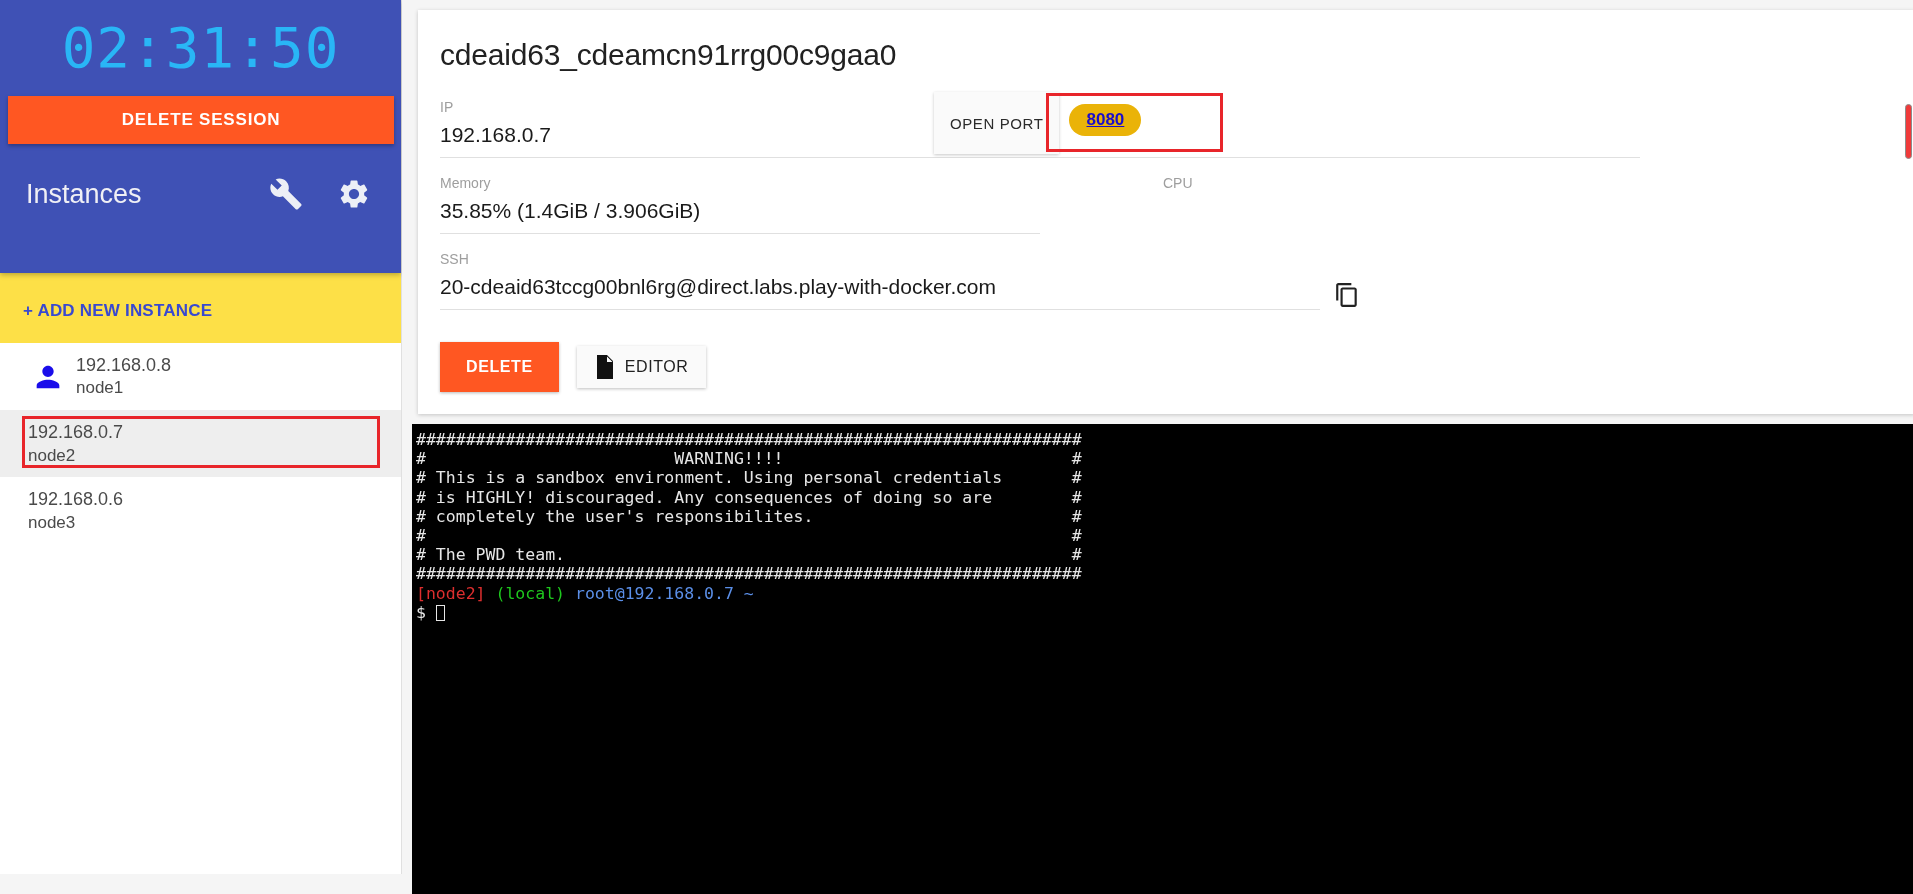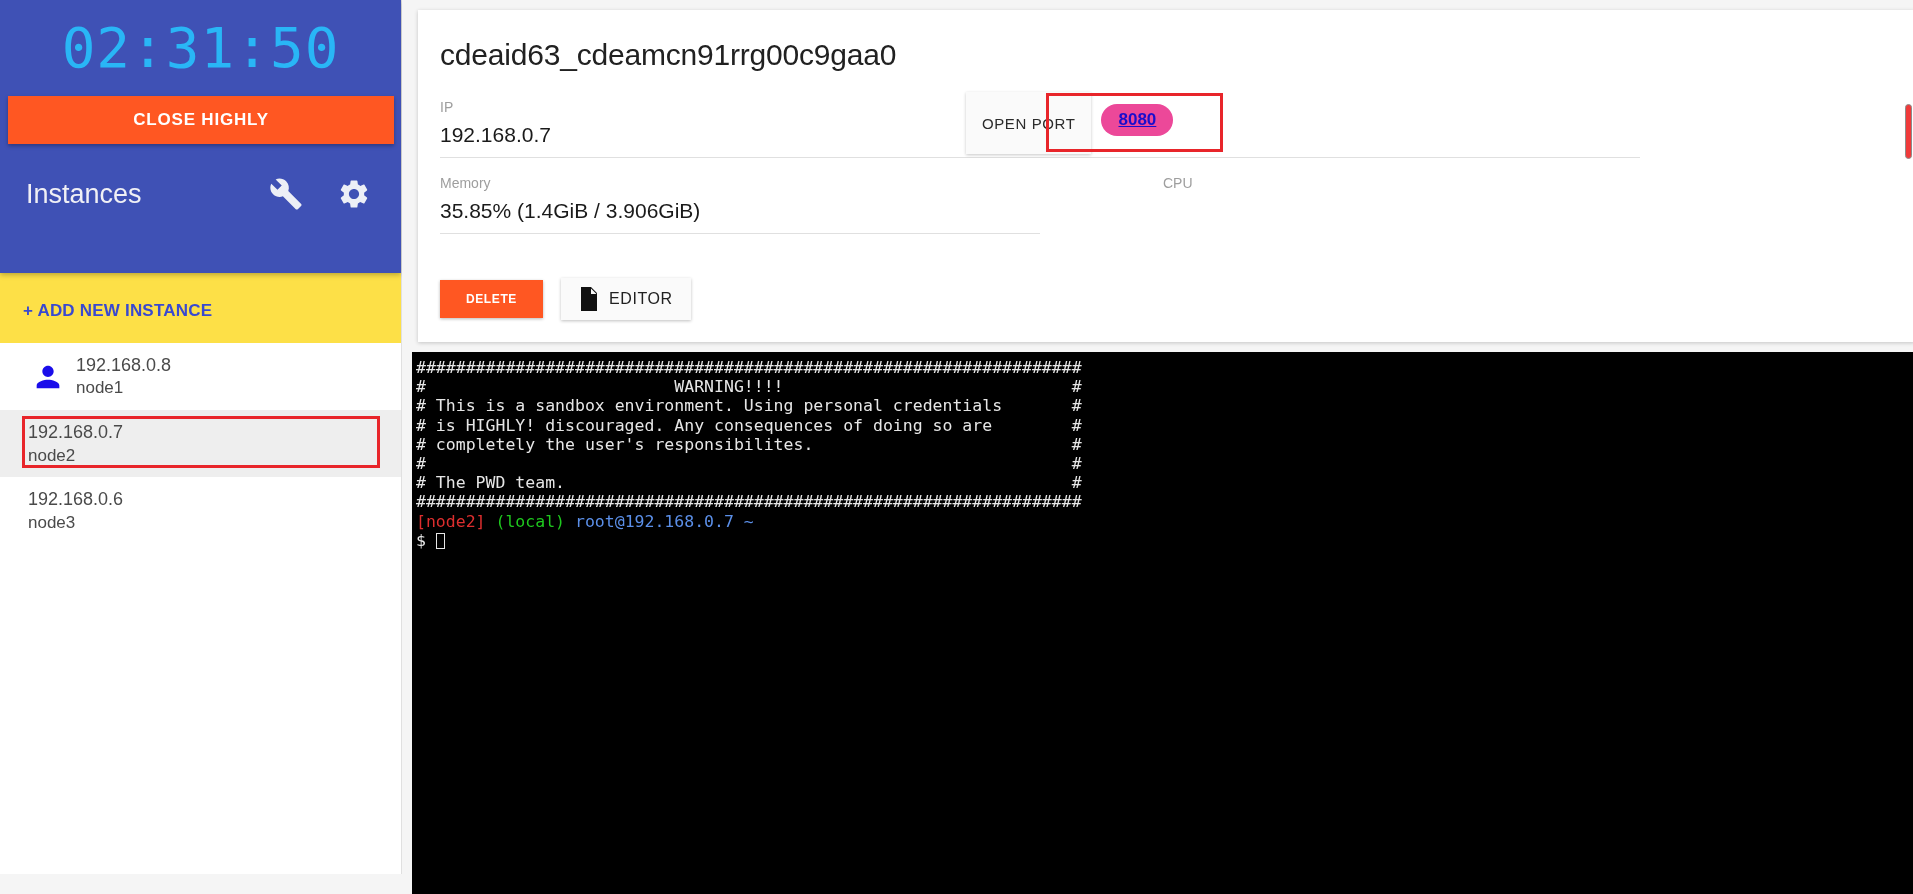"CLOSE HIGHLY" button.close-session { text: CLOSE HIGHLY -> DELETE SESSION }
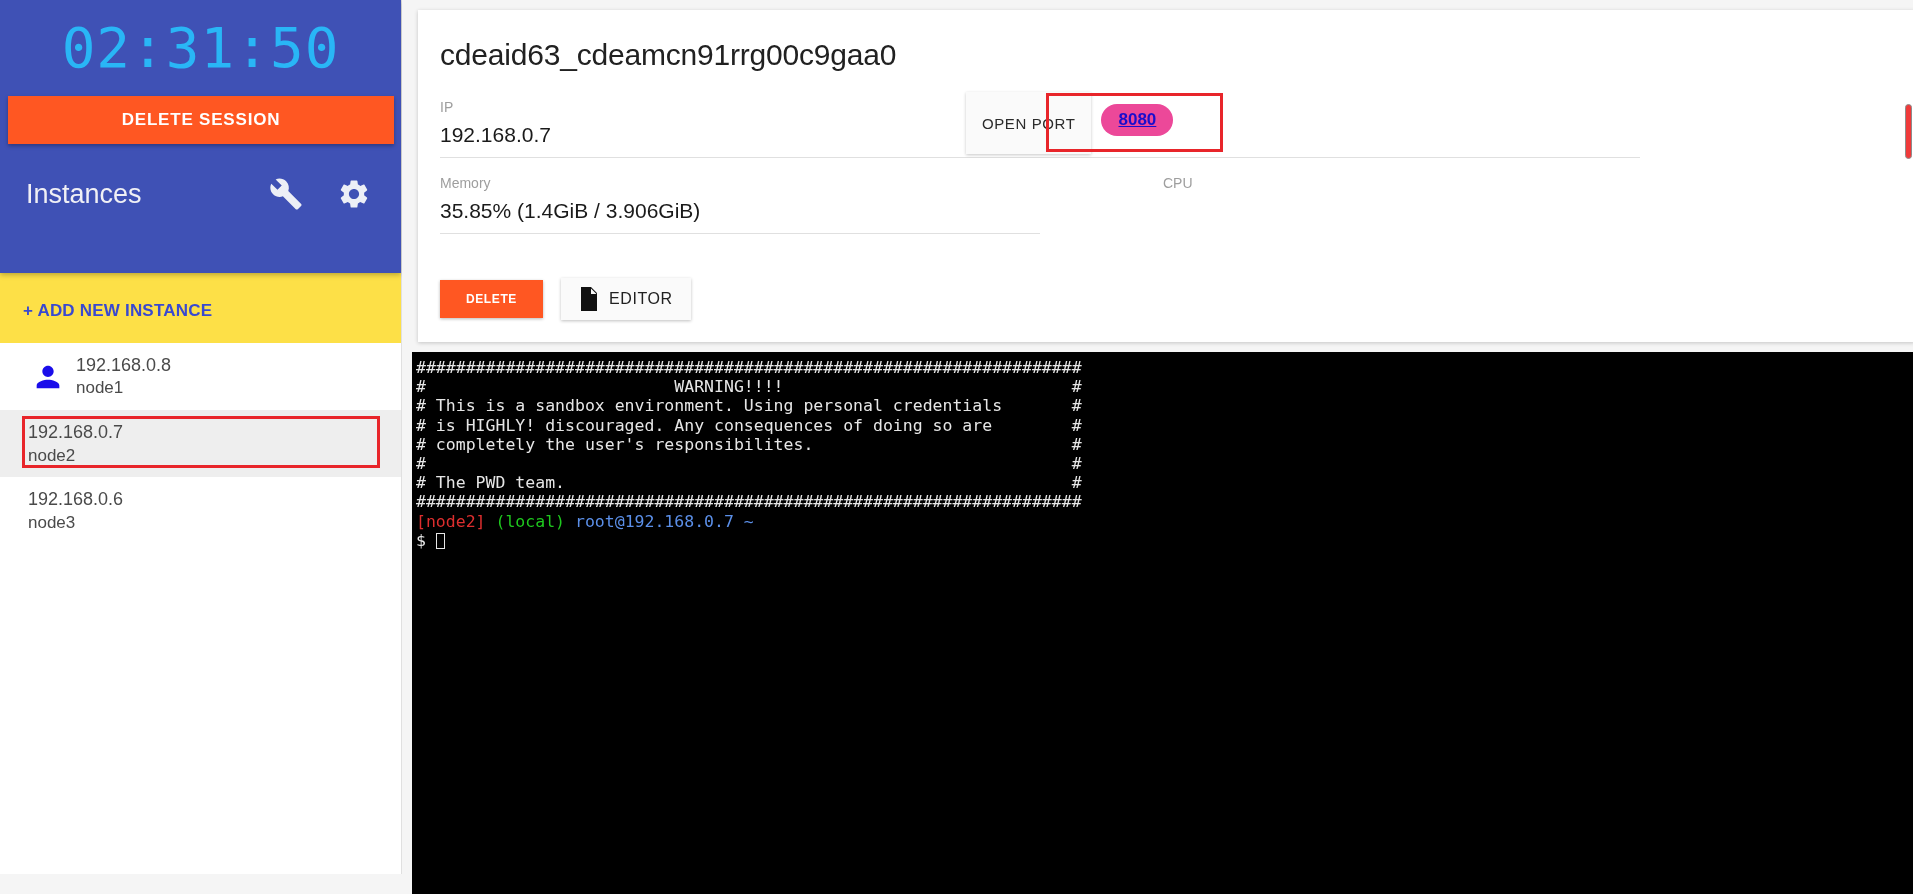"OPEN PORT" .openport-wrap { left: 548px -> 516px }
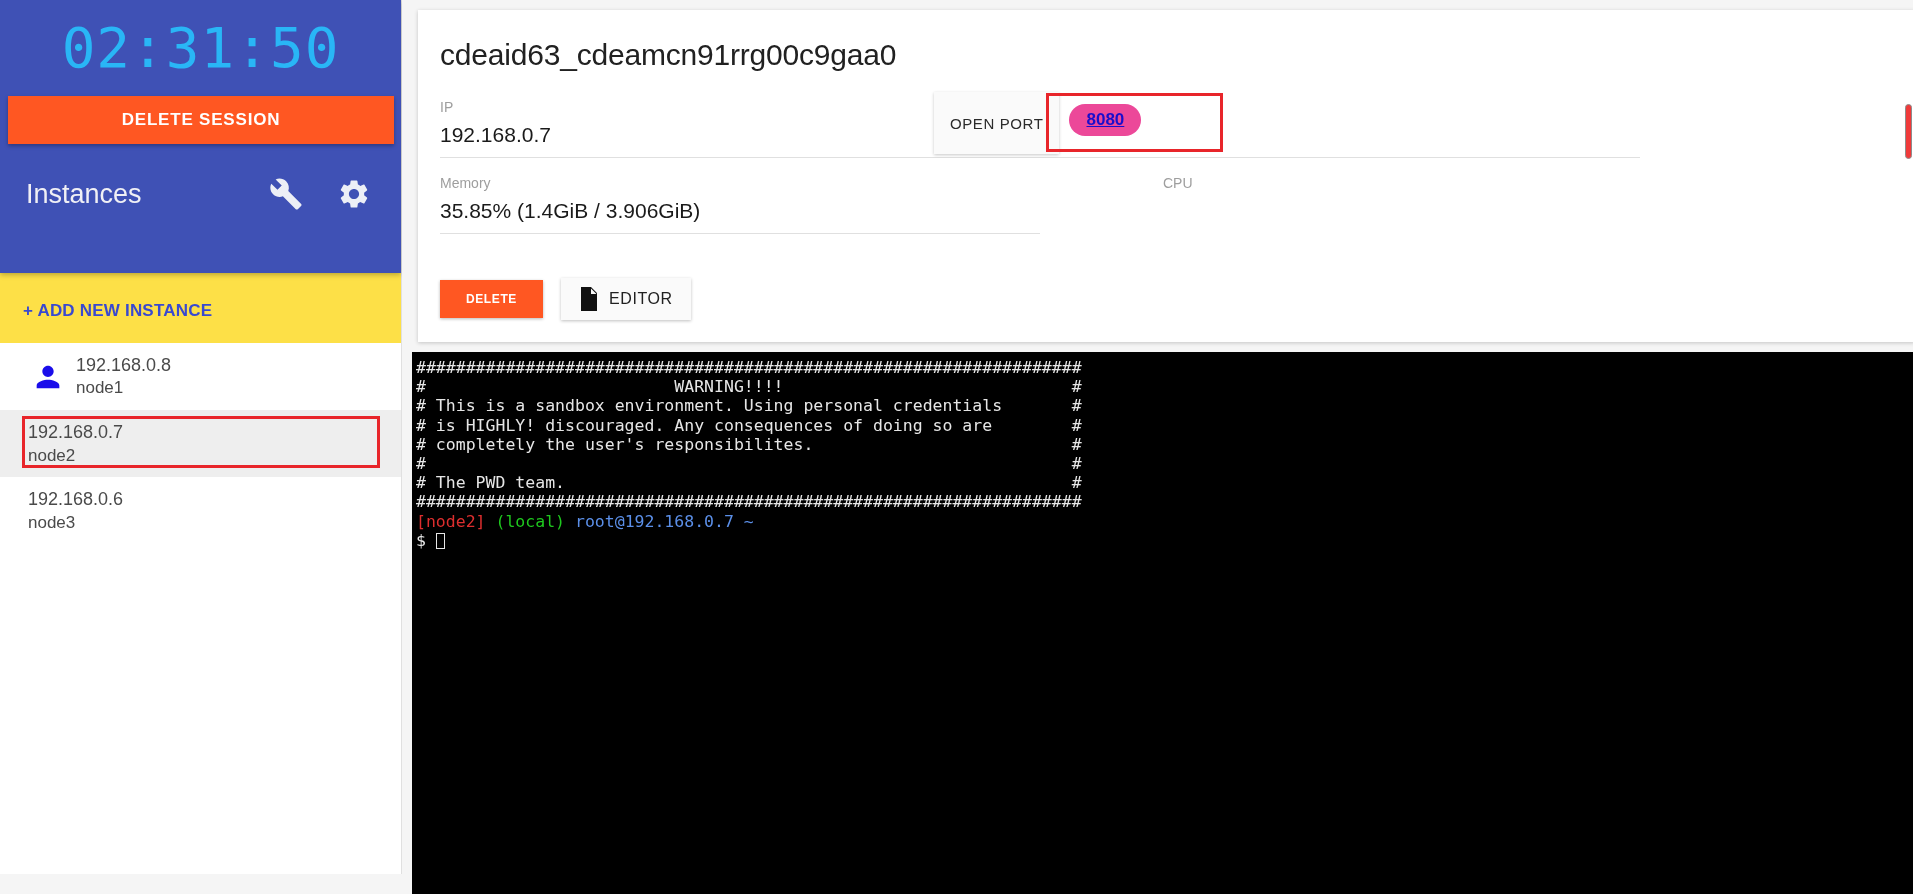"8080" .port-chip { background: #ec4899 -> #eab308 }
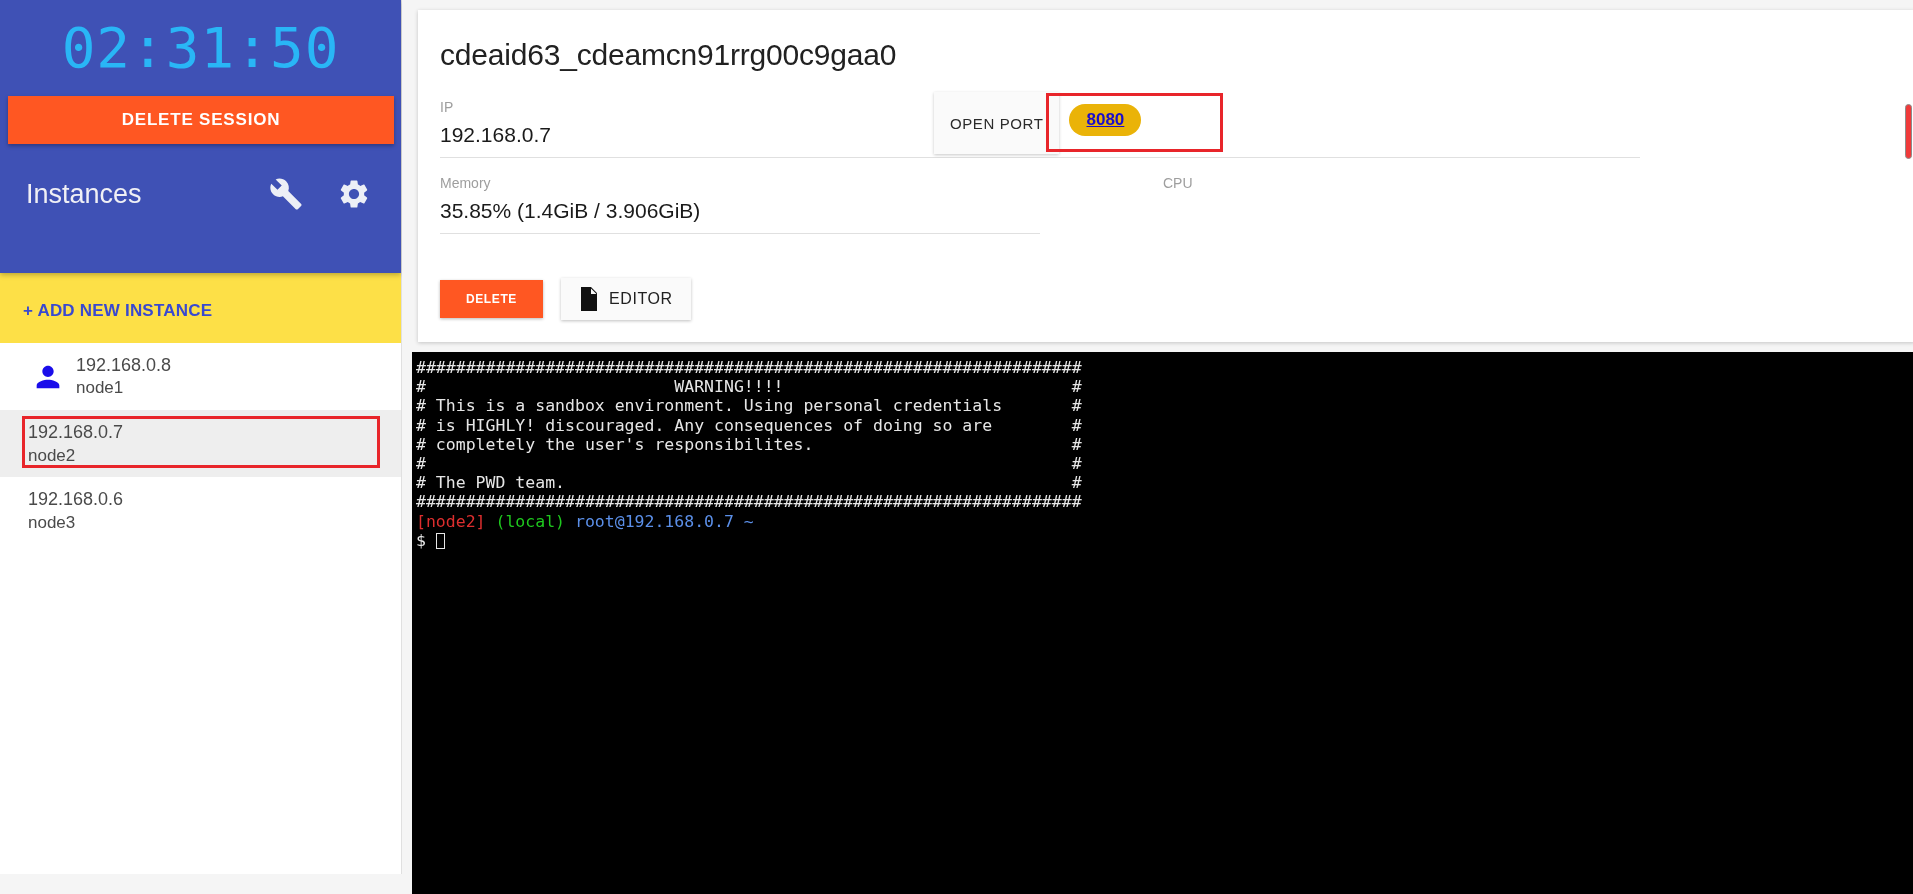"SSH" div.ssh-row { html: none -> <div> <div> <div>SSH</div> <div>20-cdeaid63tccg00bnl6rg@direct.labs.play-with-docker.com</div> </div> <span> <svg> <path></path> </svg> </span> </div> }
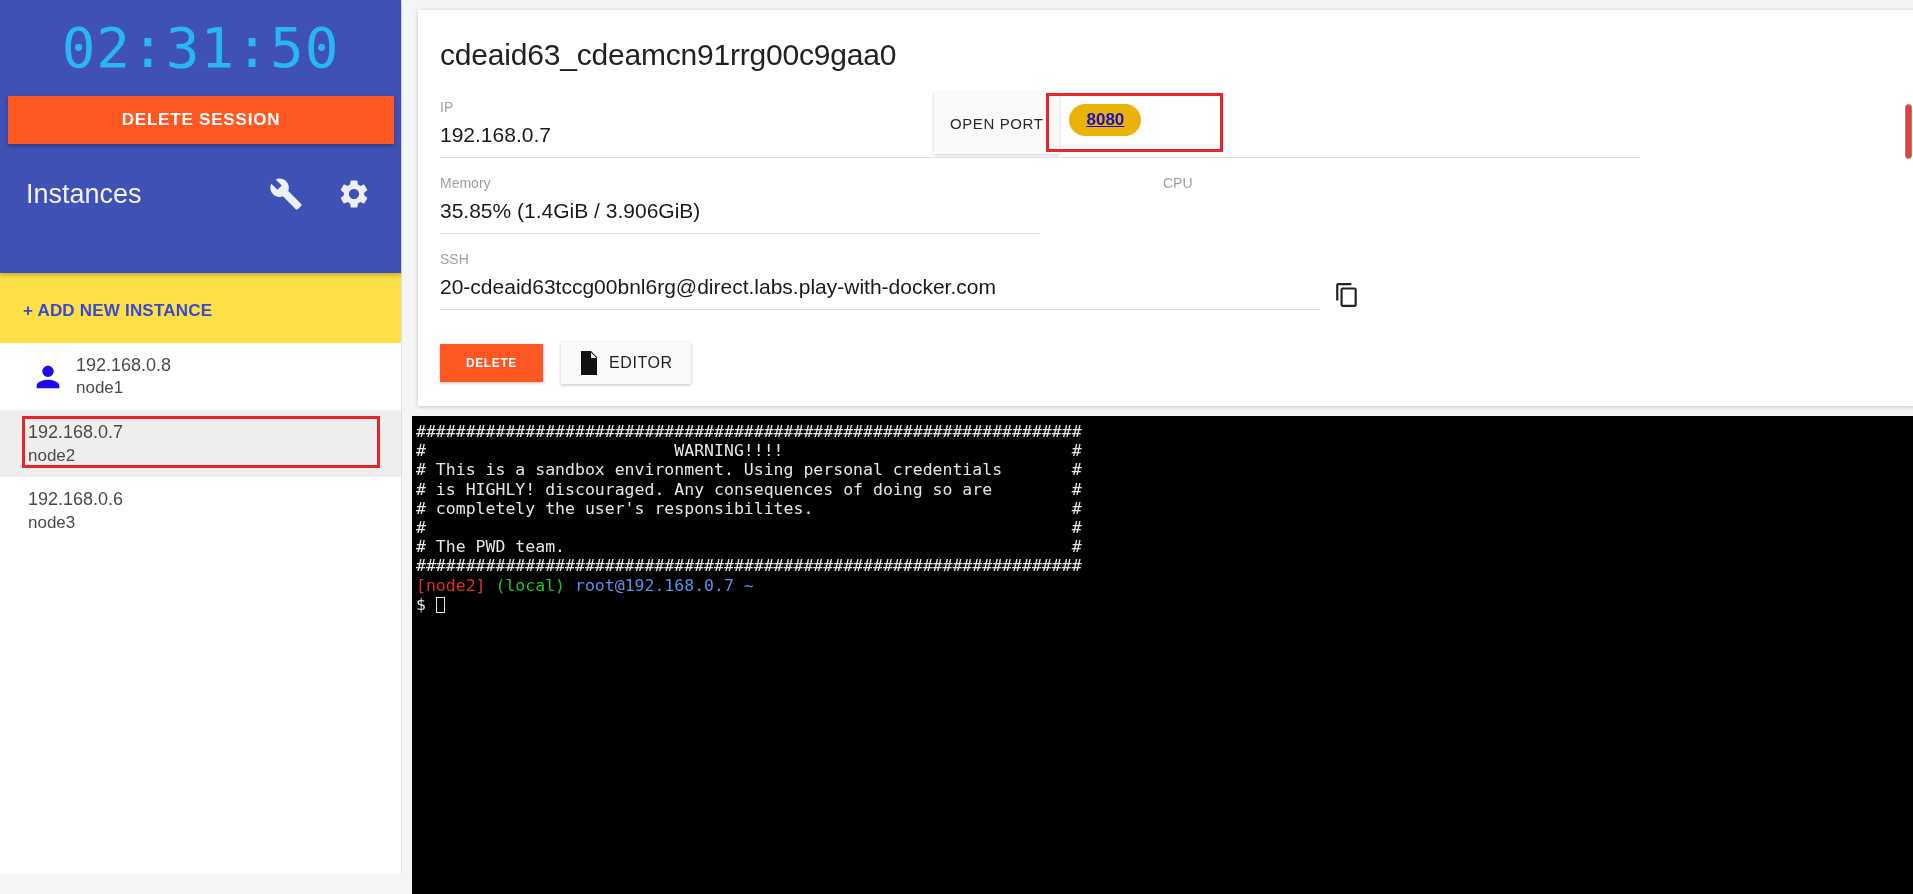"DELETE" .btn-delete { font-size: 12px -> 16px; height: 38px -> 50px }
